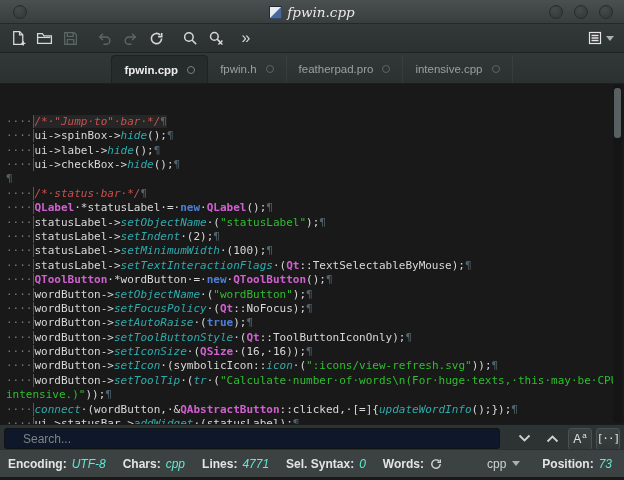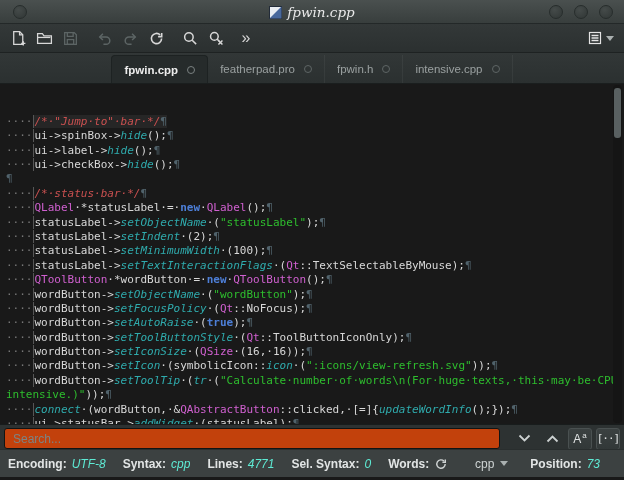"featherpad.pro" div.tab { order: before "fpwin.h" -> after "fpwin.h" }
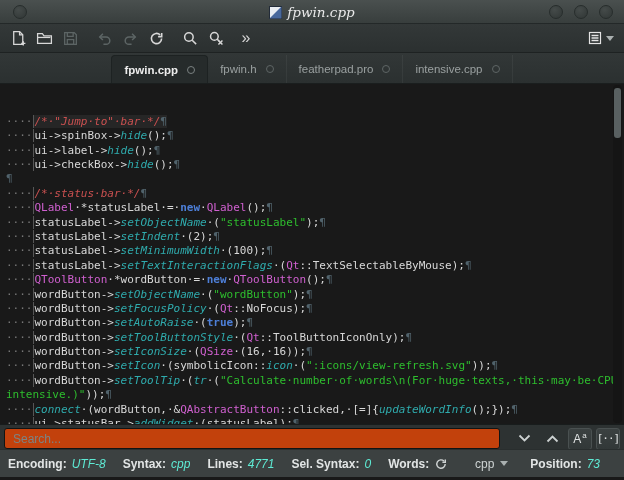"QLabel" .typ { font-weight: normal -> bold }
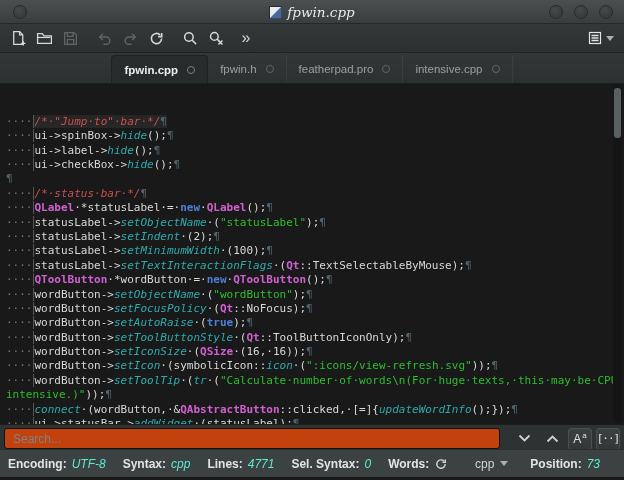"Search..." .search-input { background: #c2410c -> #0f172a; padding: 0 8px -> 0 18px }
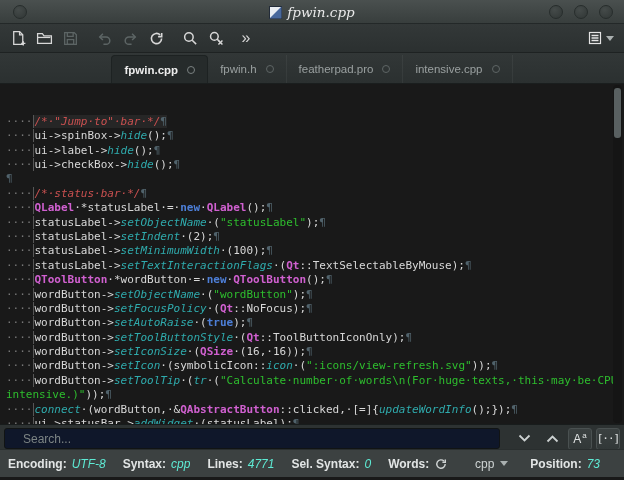"Syntax:" span.sb-label { text: Syntax -> Chars }
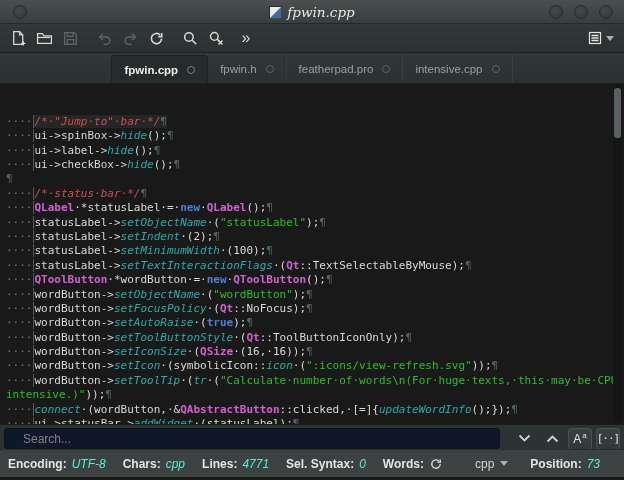"Position:" div.sb-item { margin-right: 16px -> 4px }
